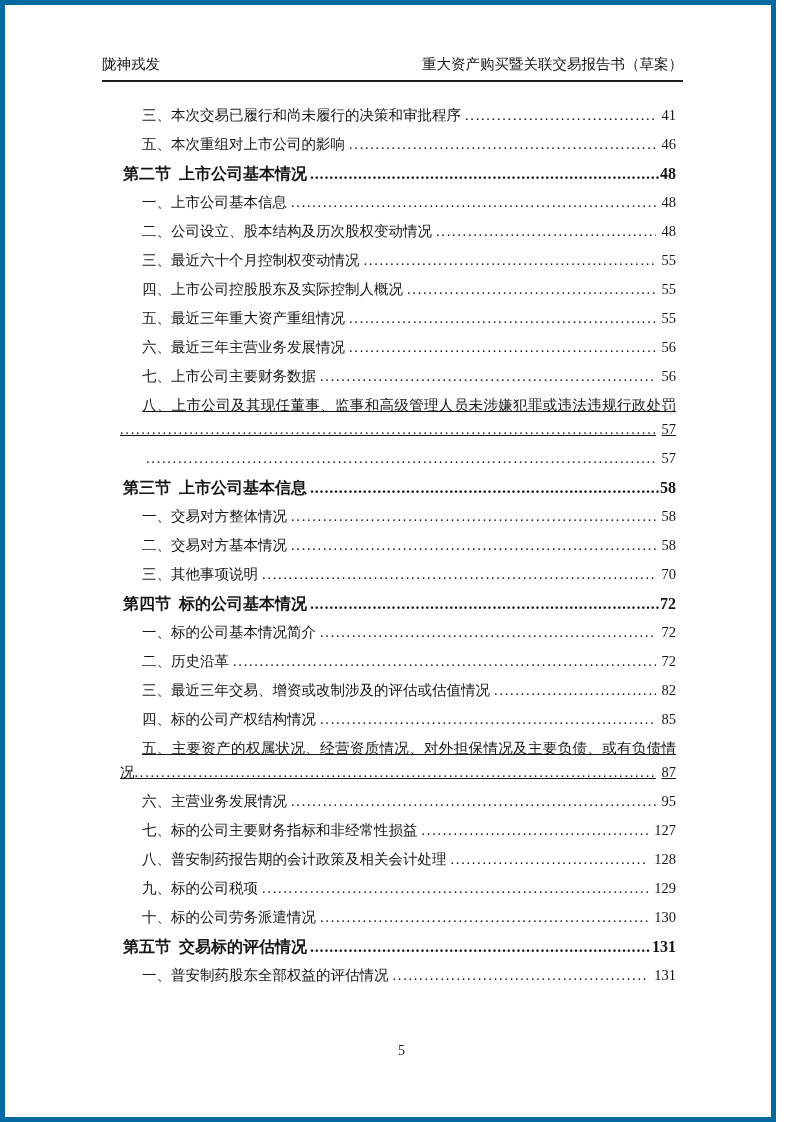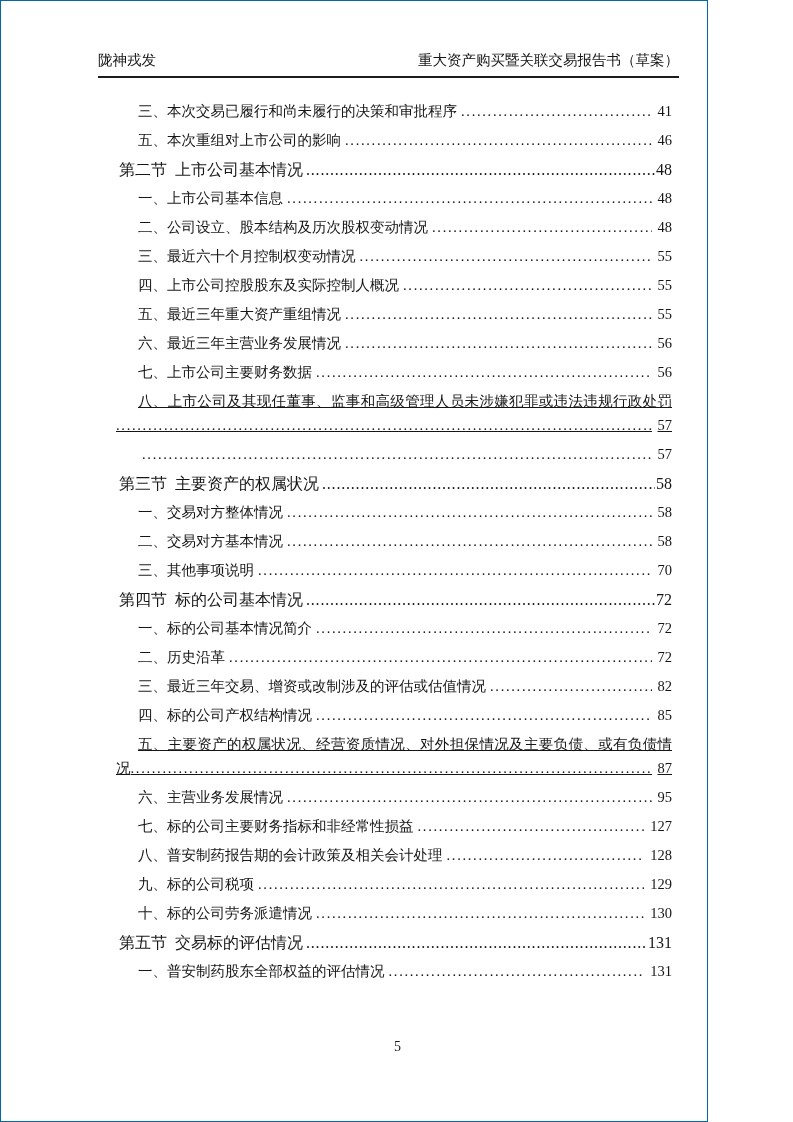"陇神戎发" .page { border: 1px solid #0369a1 -> 5px solid #0369a1; width: 708px -> 776px }
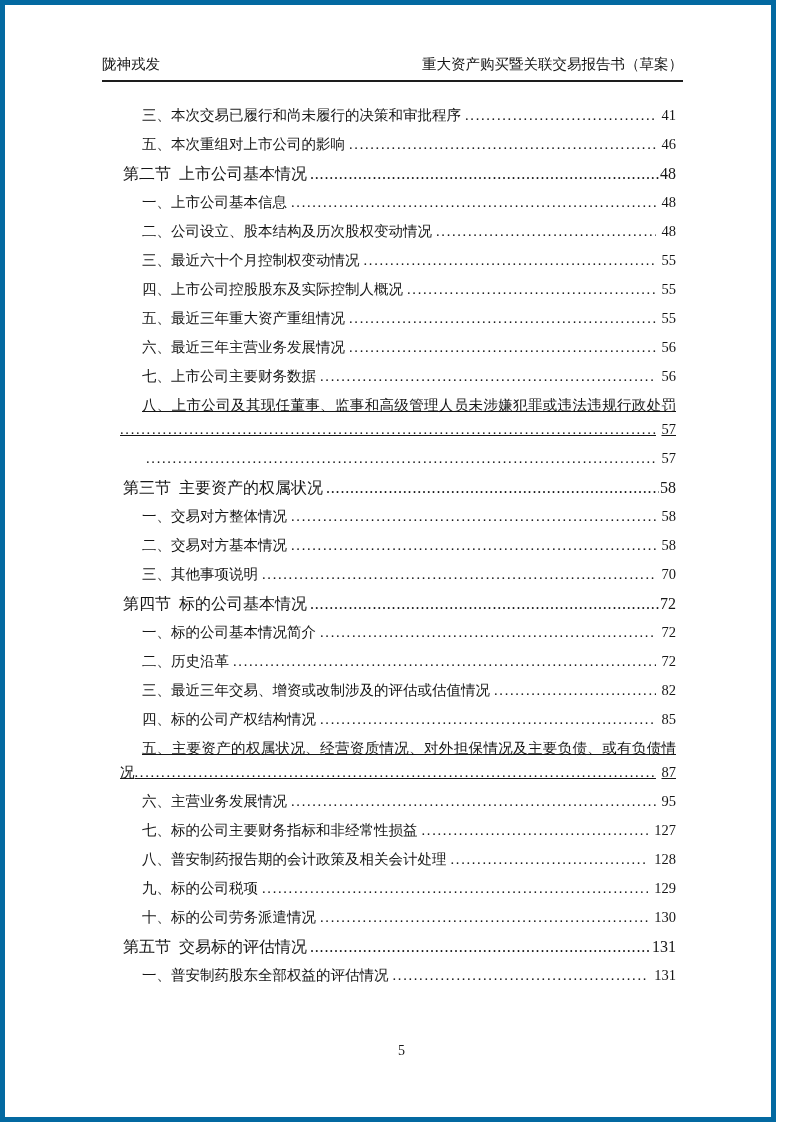"第二节 上市公司基本情况" .toc-row.section { font-weight: normal -> bold }
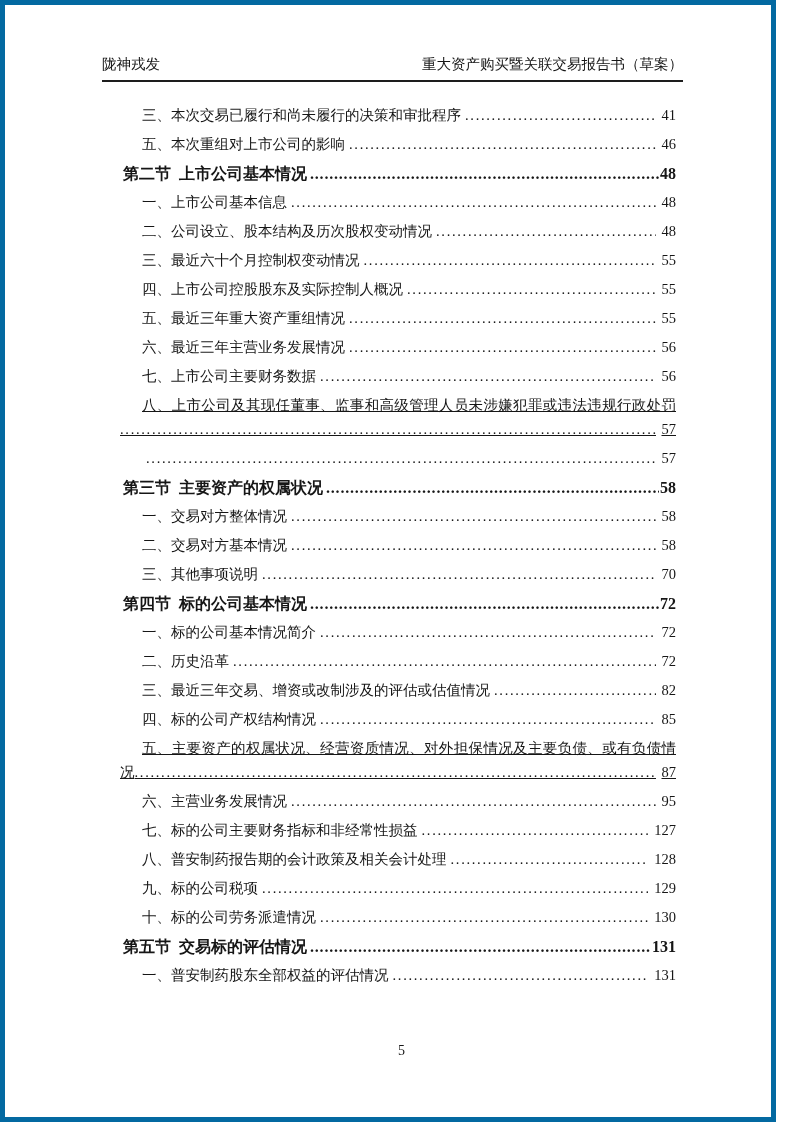"第三节 主要资产的权属状况" span.t { text: 主要资产的权属状况 -> 上市公司基本信息 }
